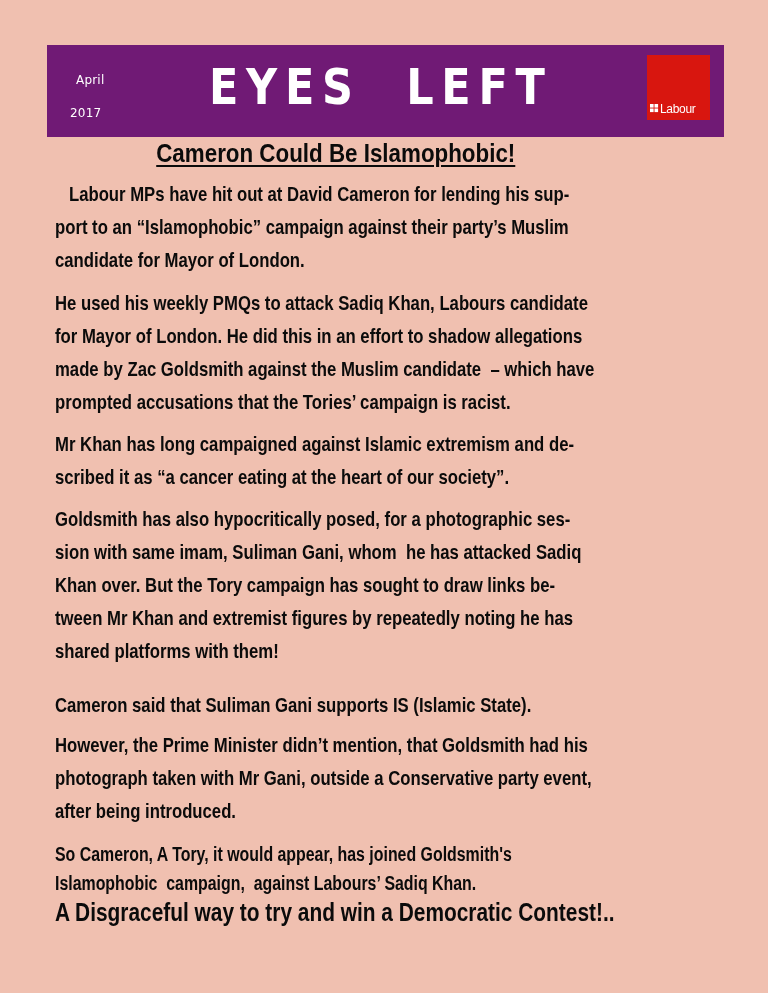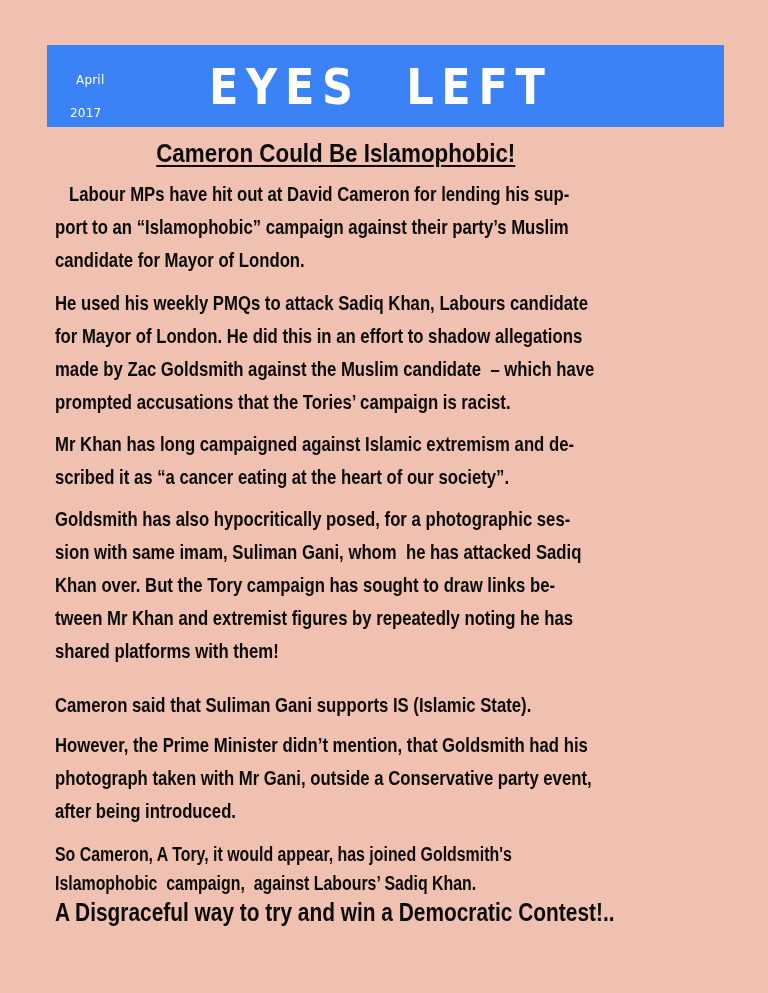"April" .masthead { background: #3b82f6 -> #701a75; height: 82px -> 92px }
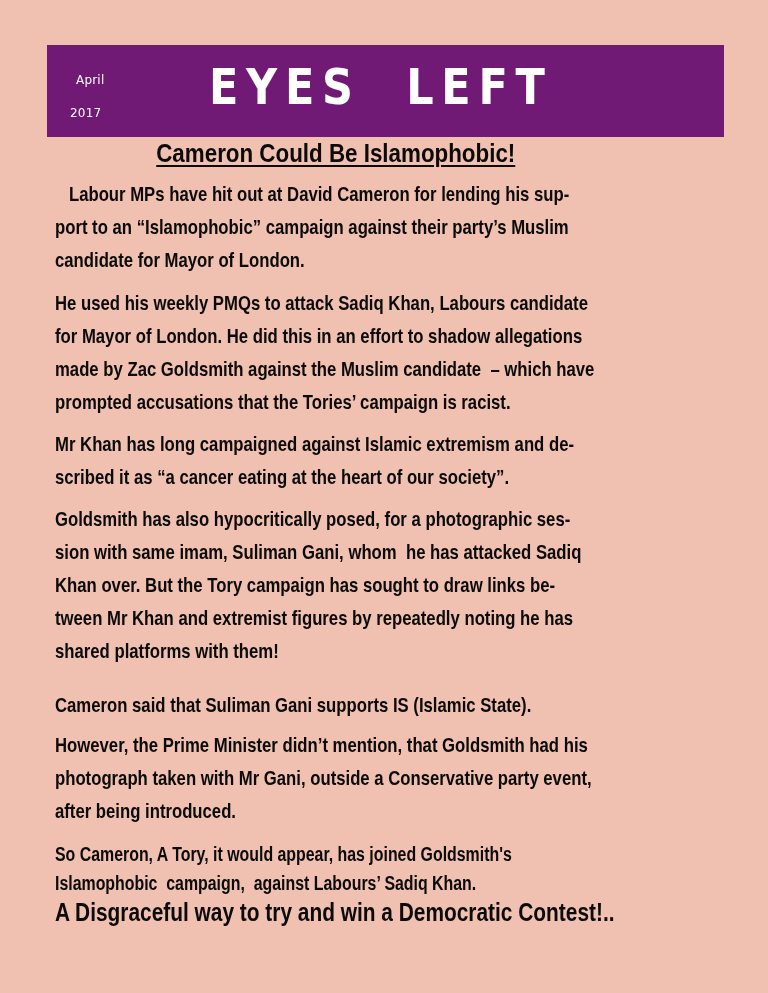"Labour" div.logo-box { html: none -> <div> <svg> <rect></rect> <rect></rect> <rect></rect> <rect></rect> </svg> <span>Labour</span> </div> }
